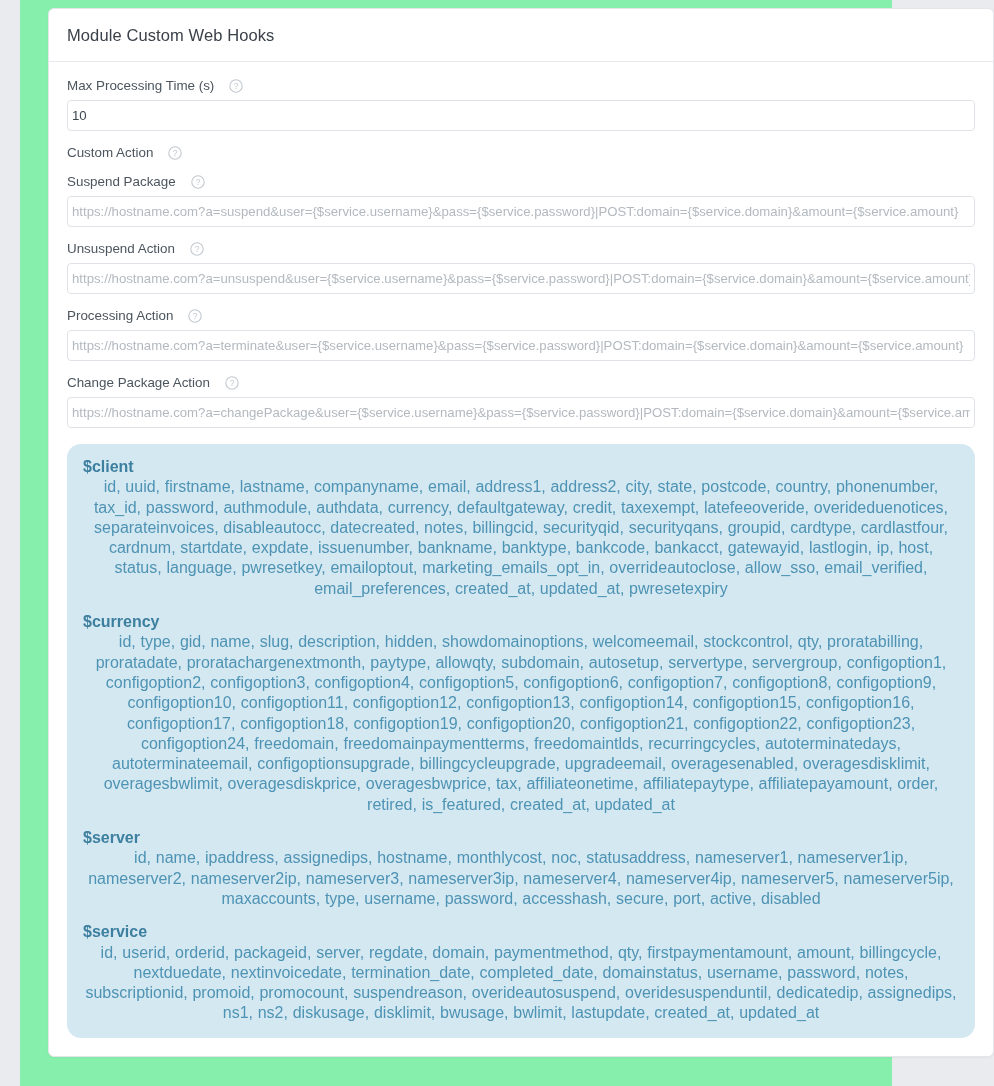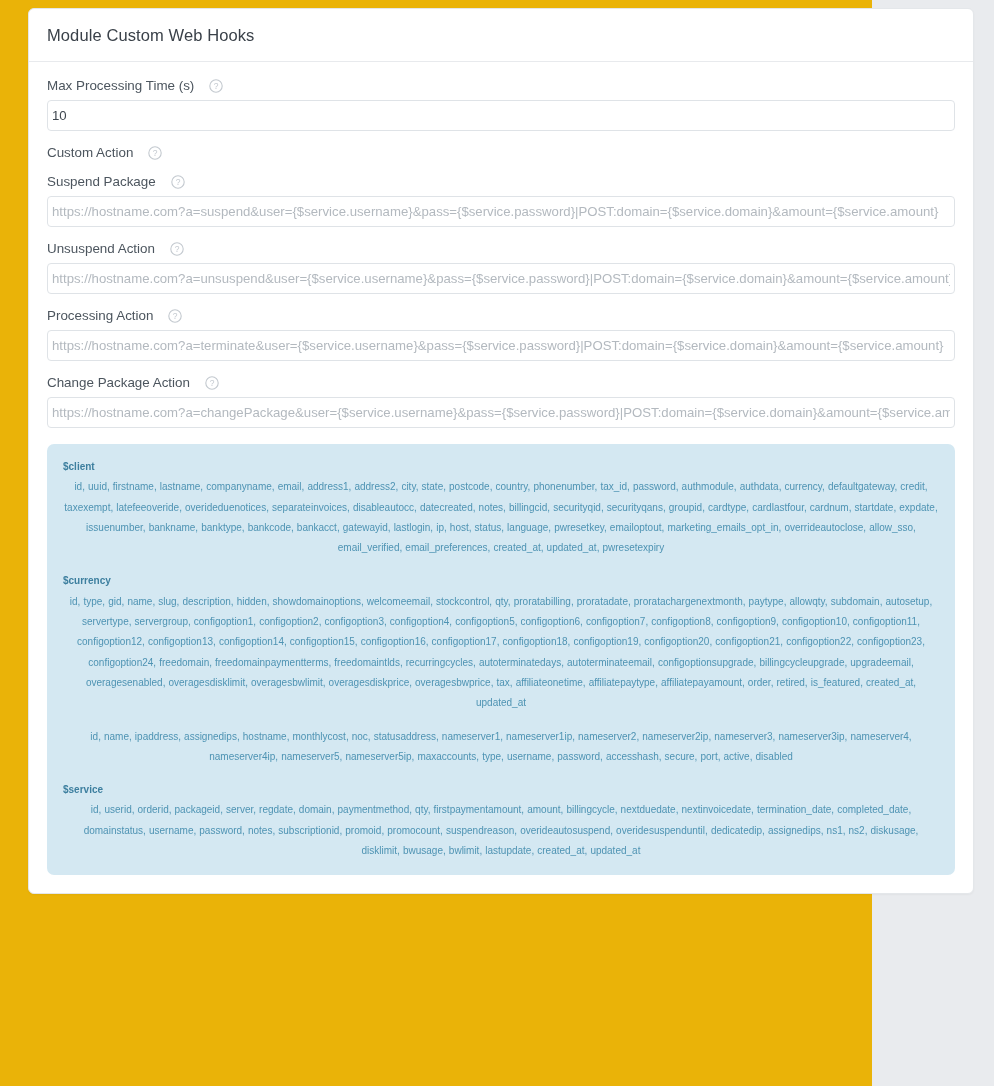"Module Custom Web Hooks" .page { background: #eab308 -> #86efac; margin-left: none -> 20px }
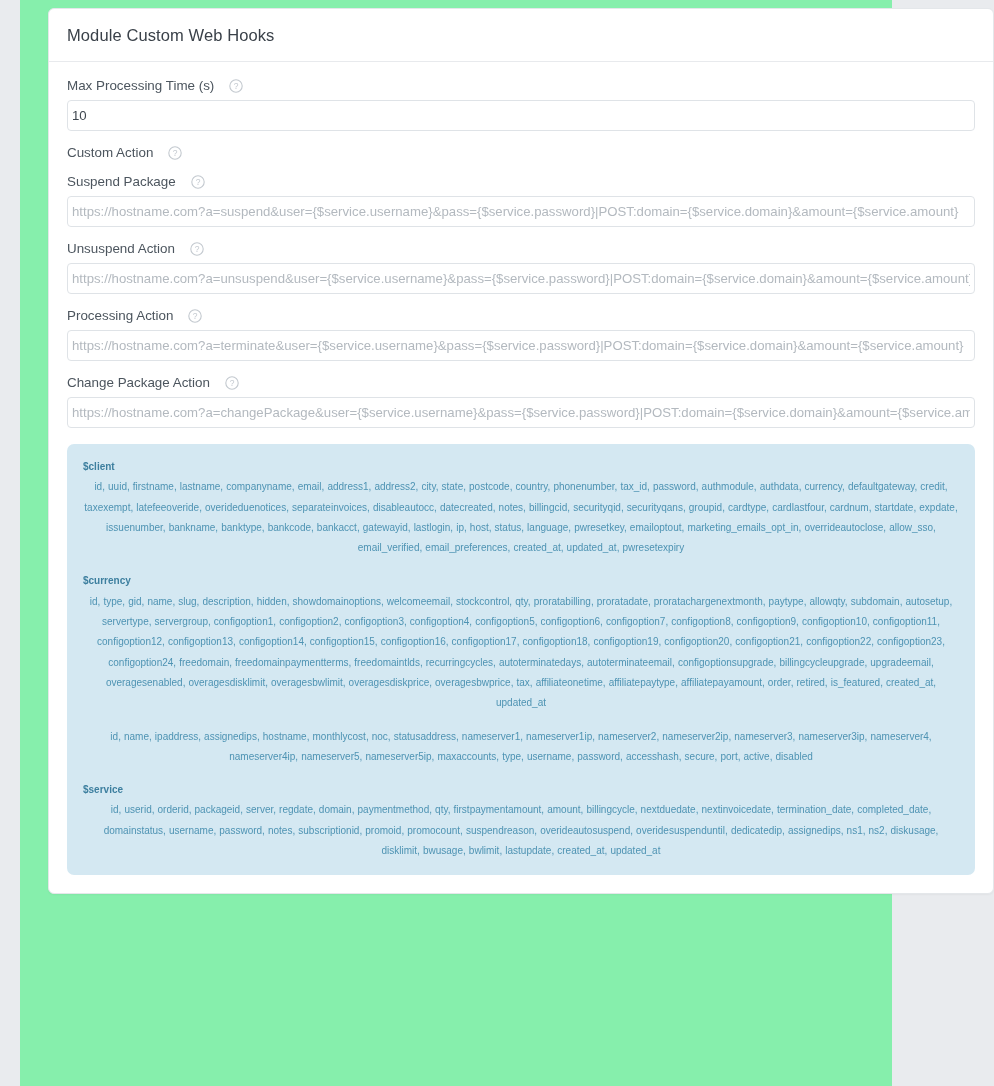"$client" .info-panel { border-radius: 7px -> 14px; font-size: 10px -> 16px }
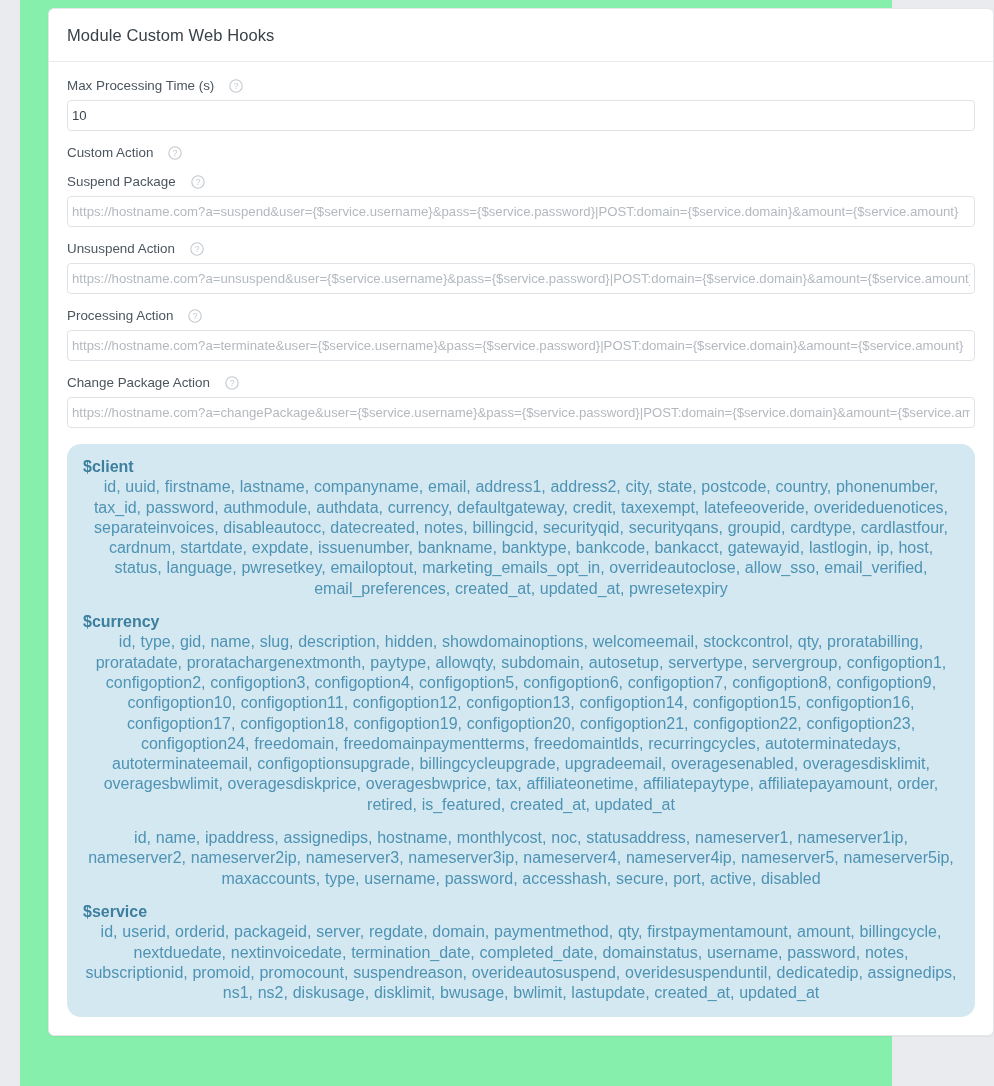"$server" div.info-group-title { html: none -> <div>$server</div> }
